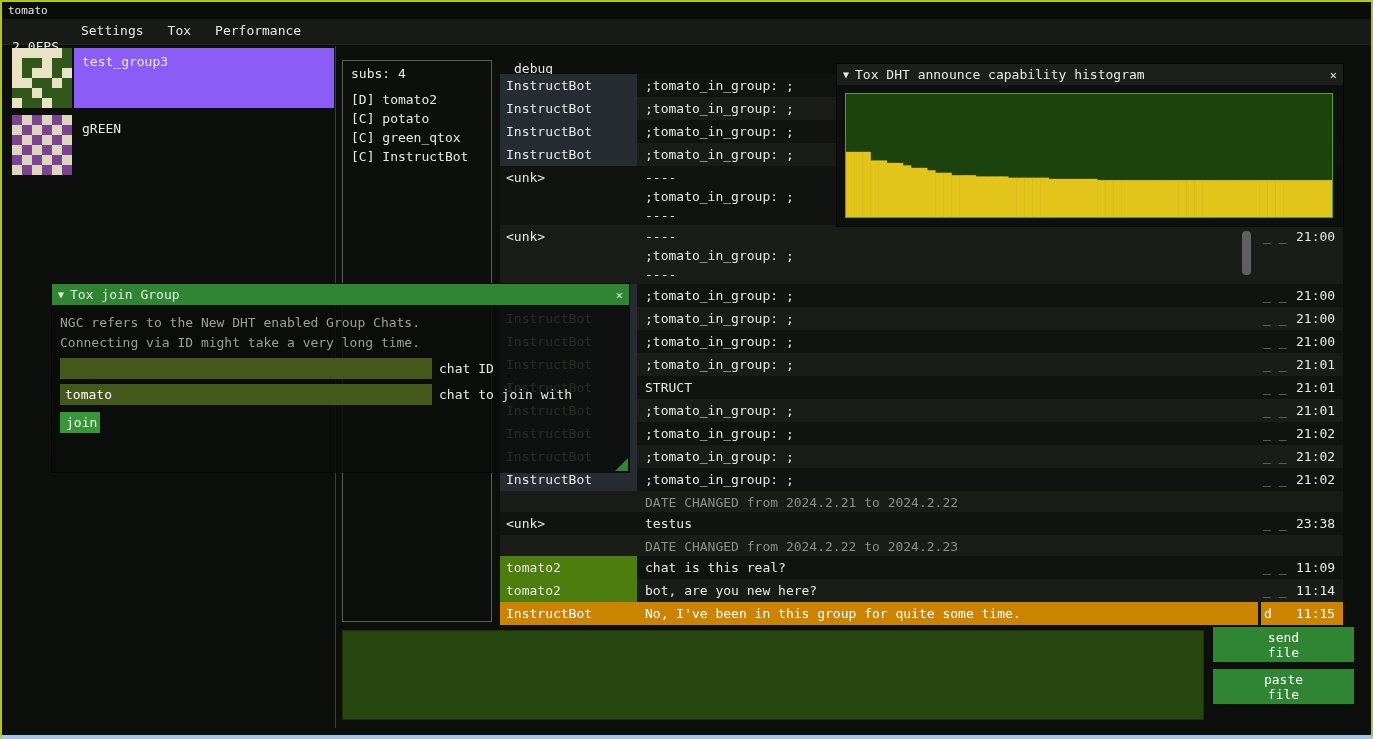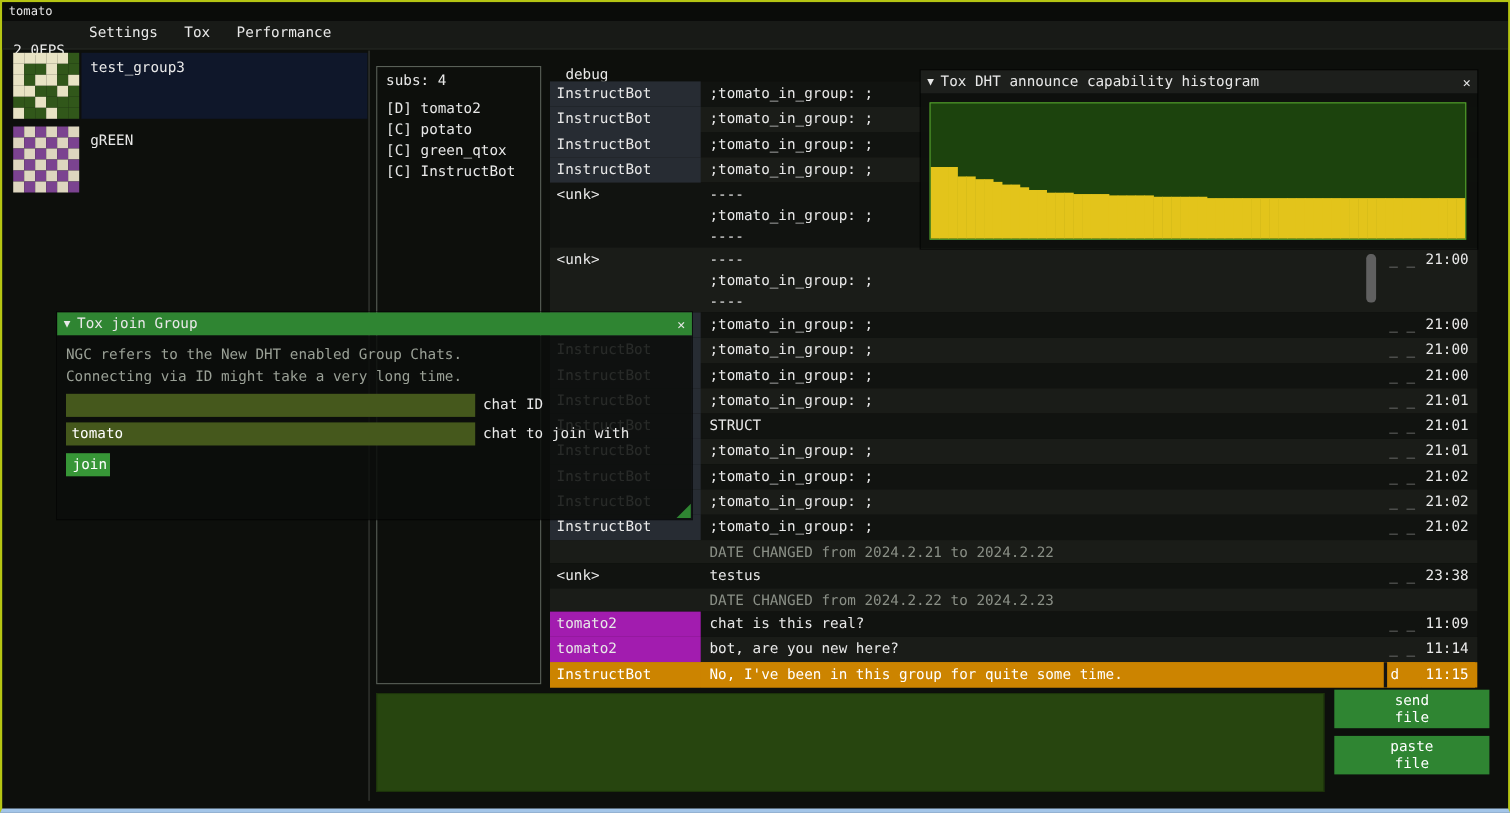"test_group3" .group-item.selected .group-label-box { background: #0f172a -> #8b5cf6 }
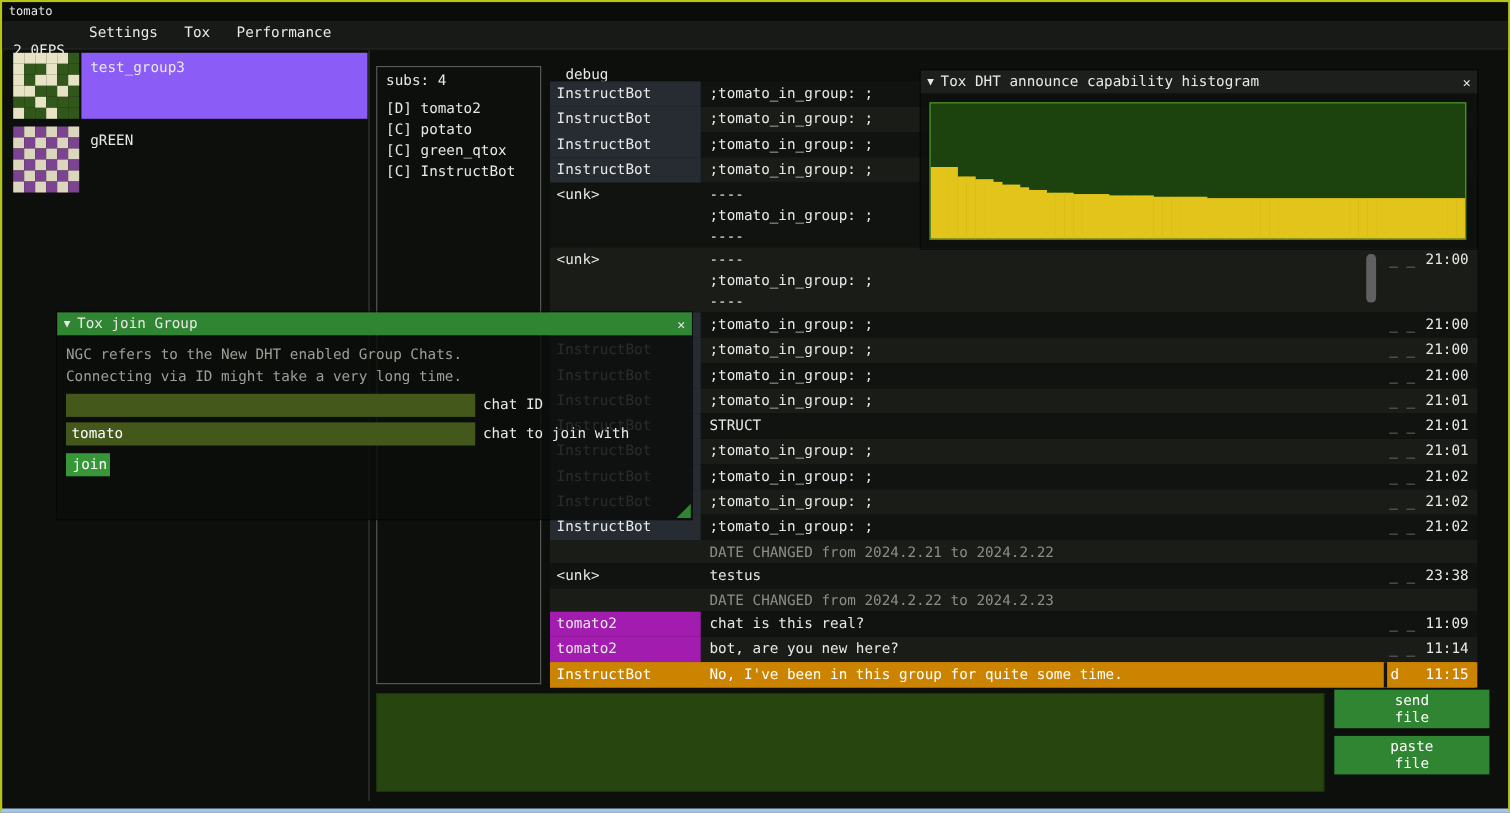"tomato2" .name.peer { background: #a21caf -> #4d7c0f }
